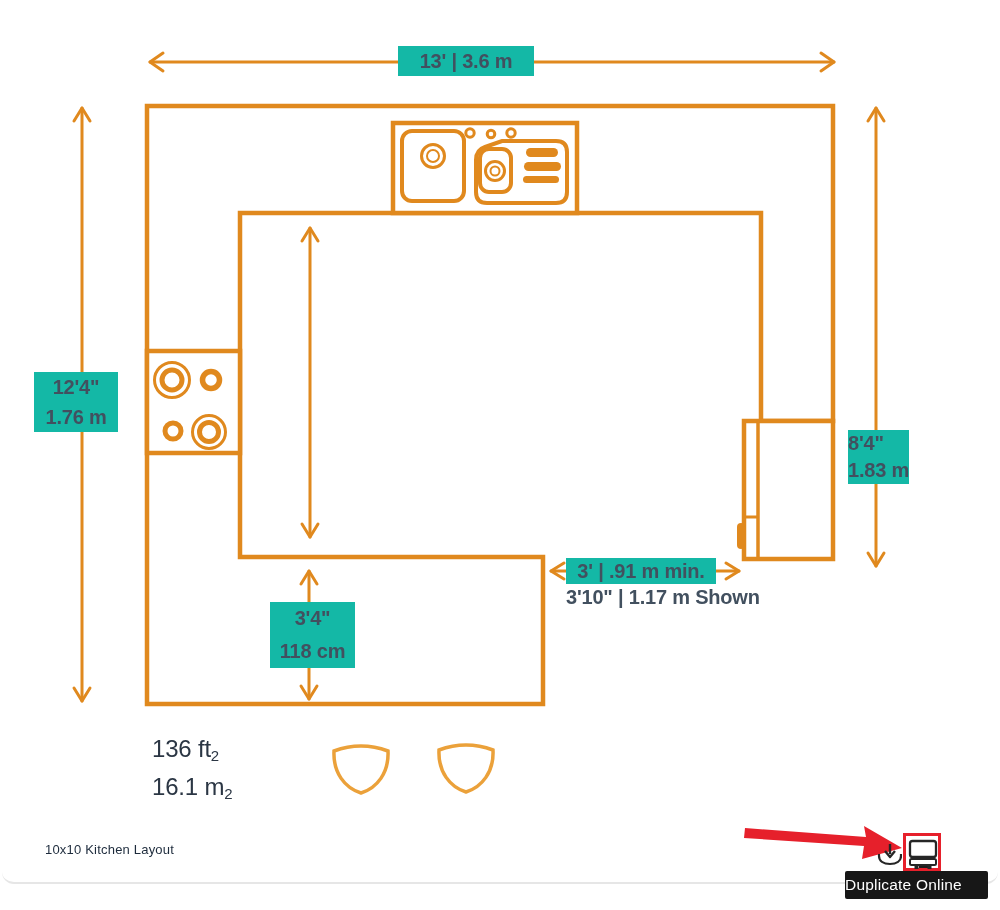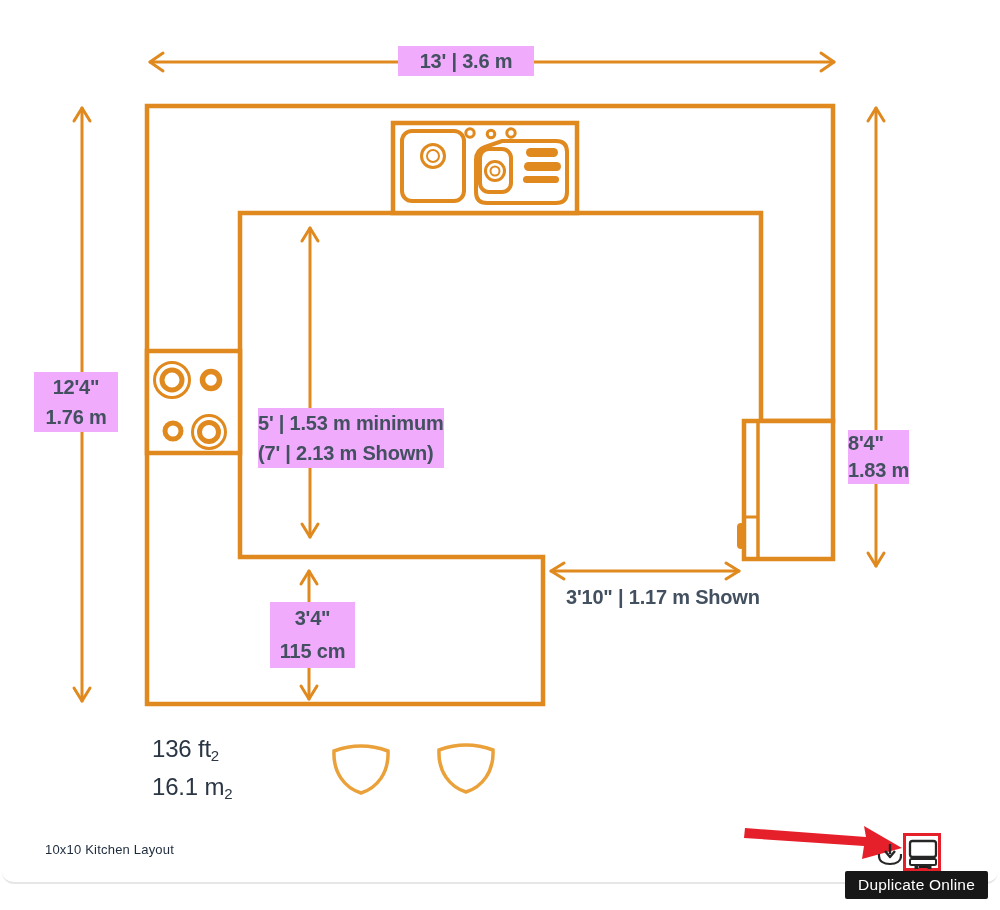"13' | 3.6 m" .lbl { background: #f0abfc -> #14b8a6 }
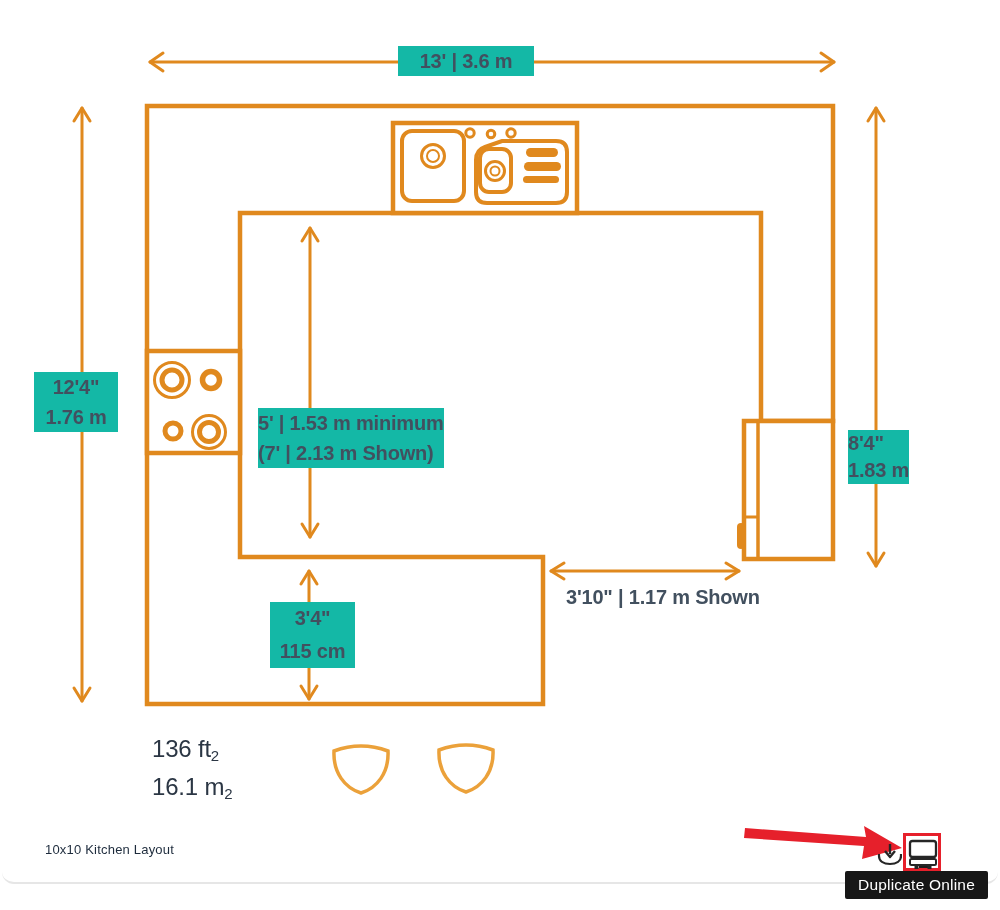"5' | 1.53 m minimum" div.lbl { html: <div> <div>5' | 1.53 m minimum</div> <div>(7' | 2.13 m Shown)</div> </div> -> none }
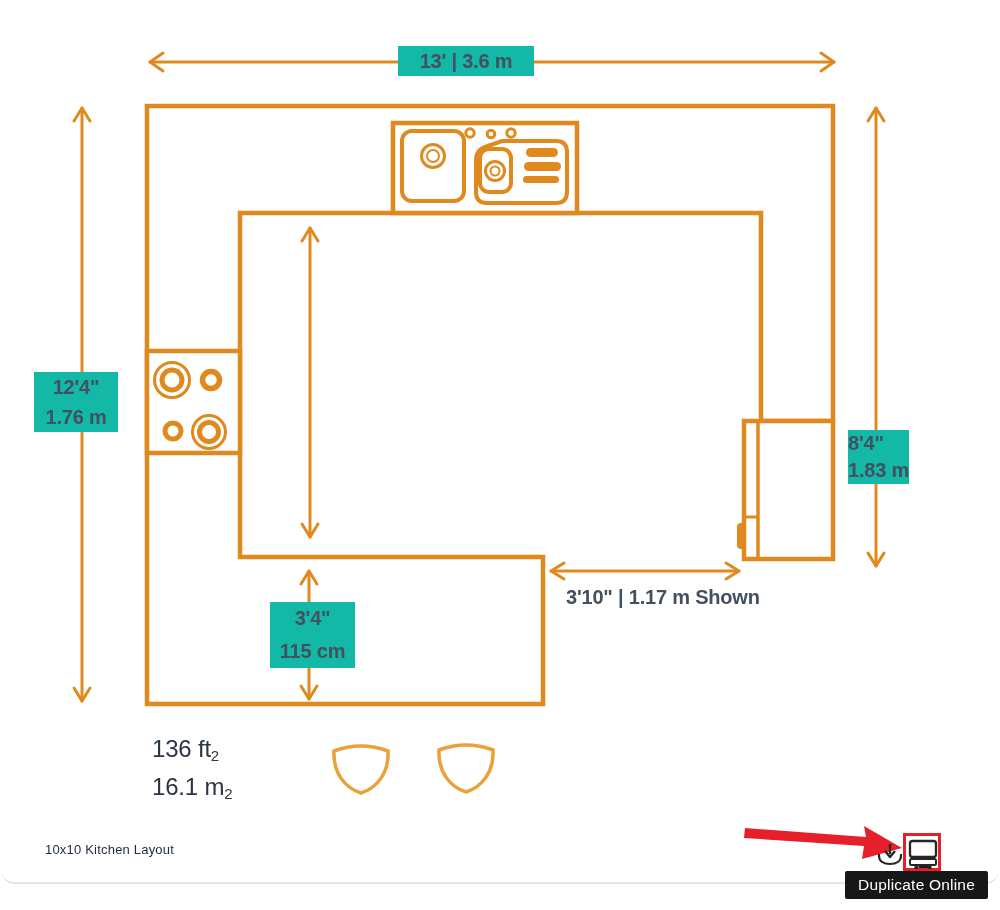"3' | .91 m min." div.lbl { html: none -> <div>3' | .91 m min.</div> }
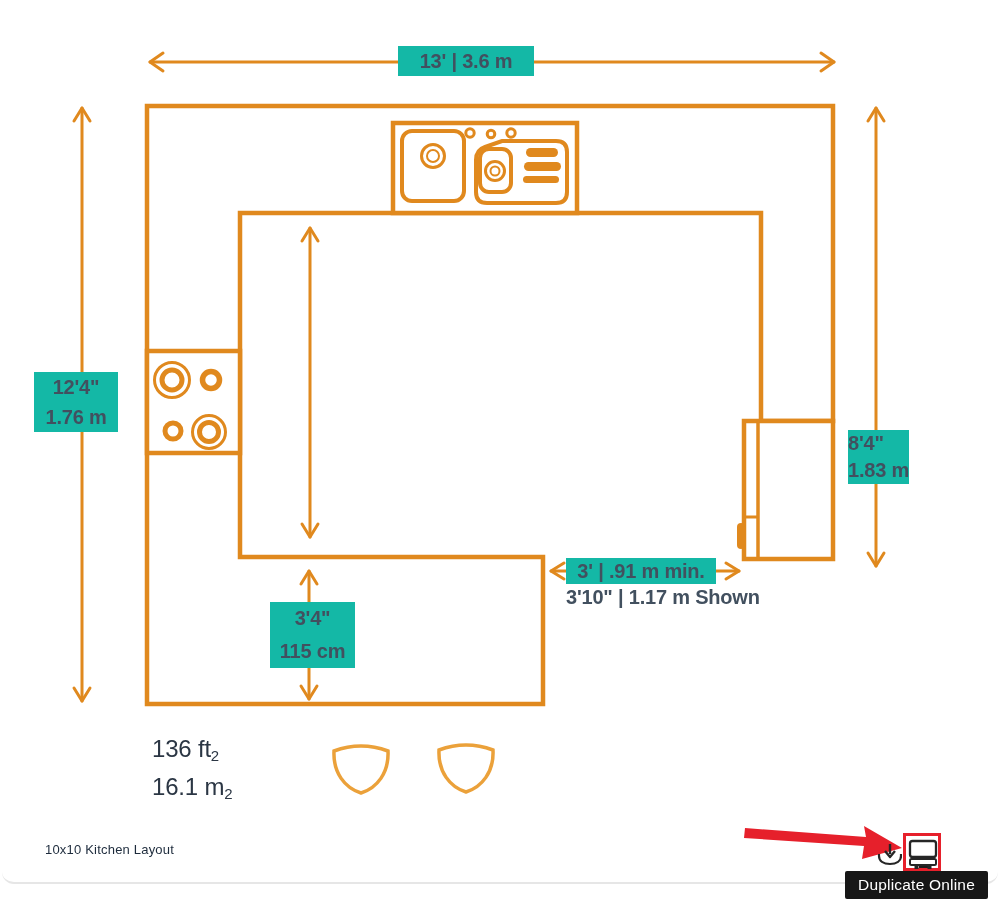"115 cm" div { text: 115 -> 118 }
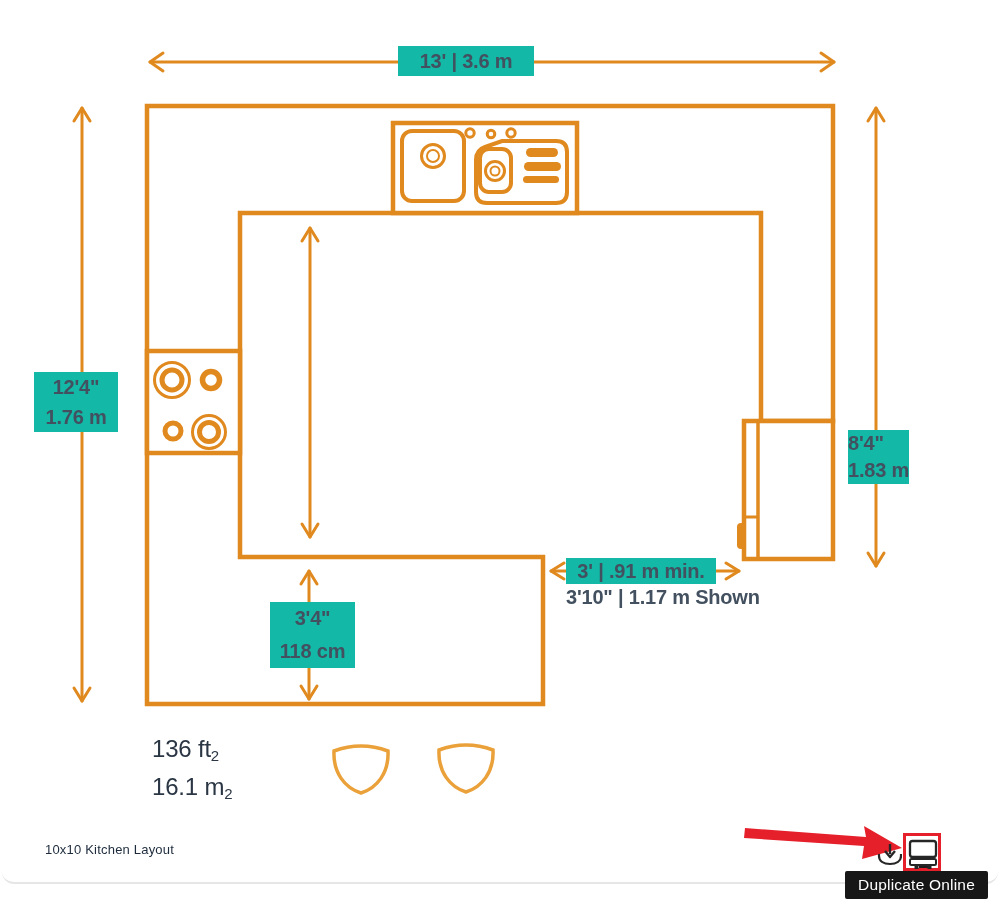"Duplicate Online" .tooltip { text-align: center -> left }
